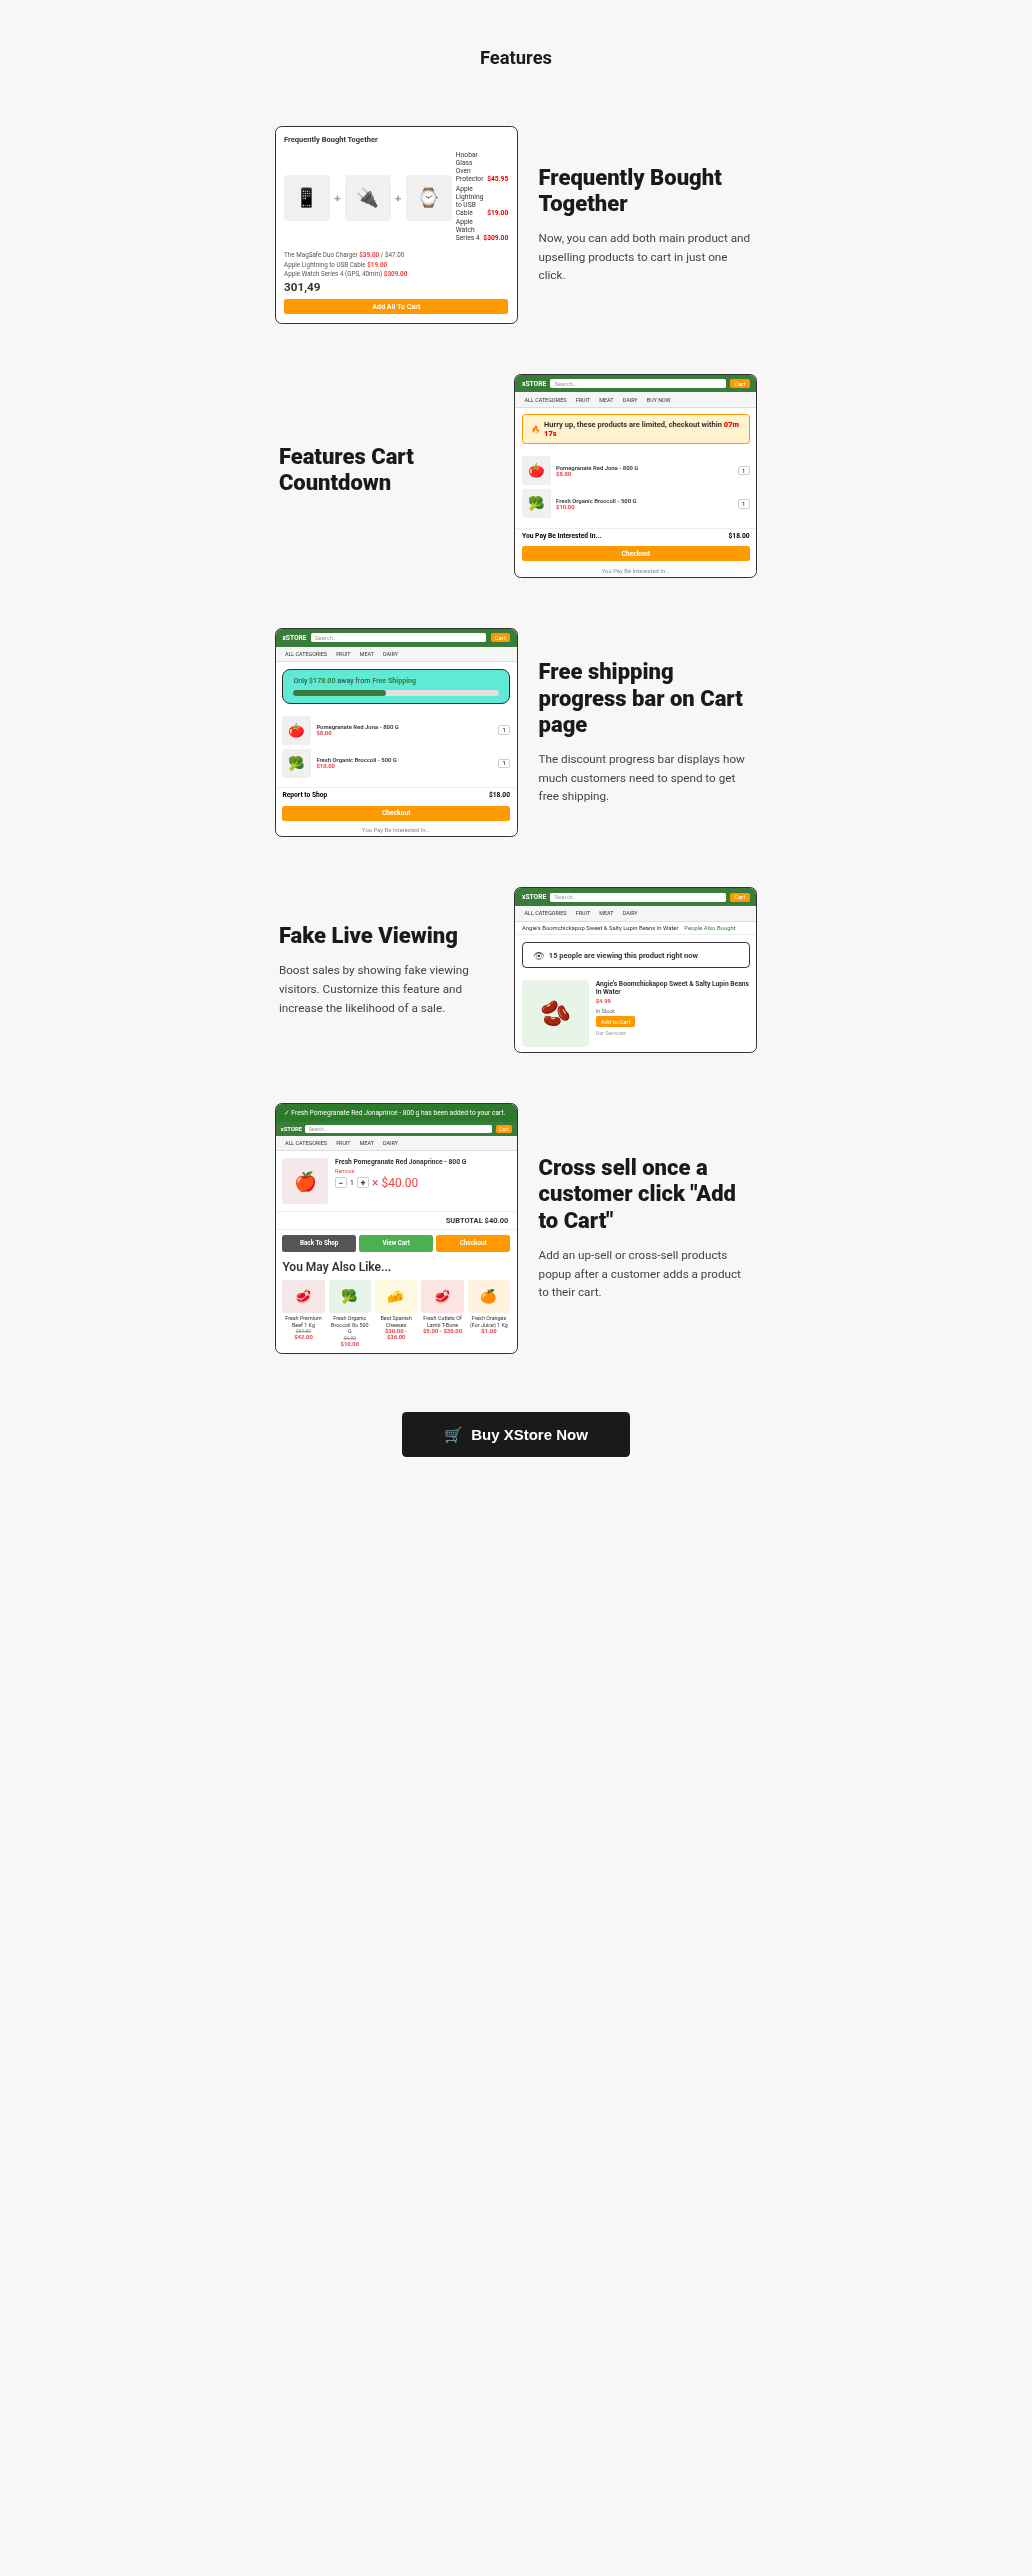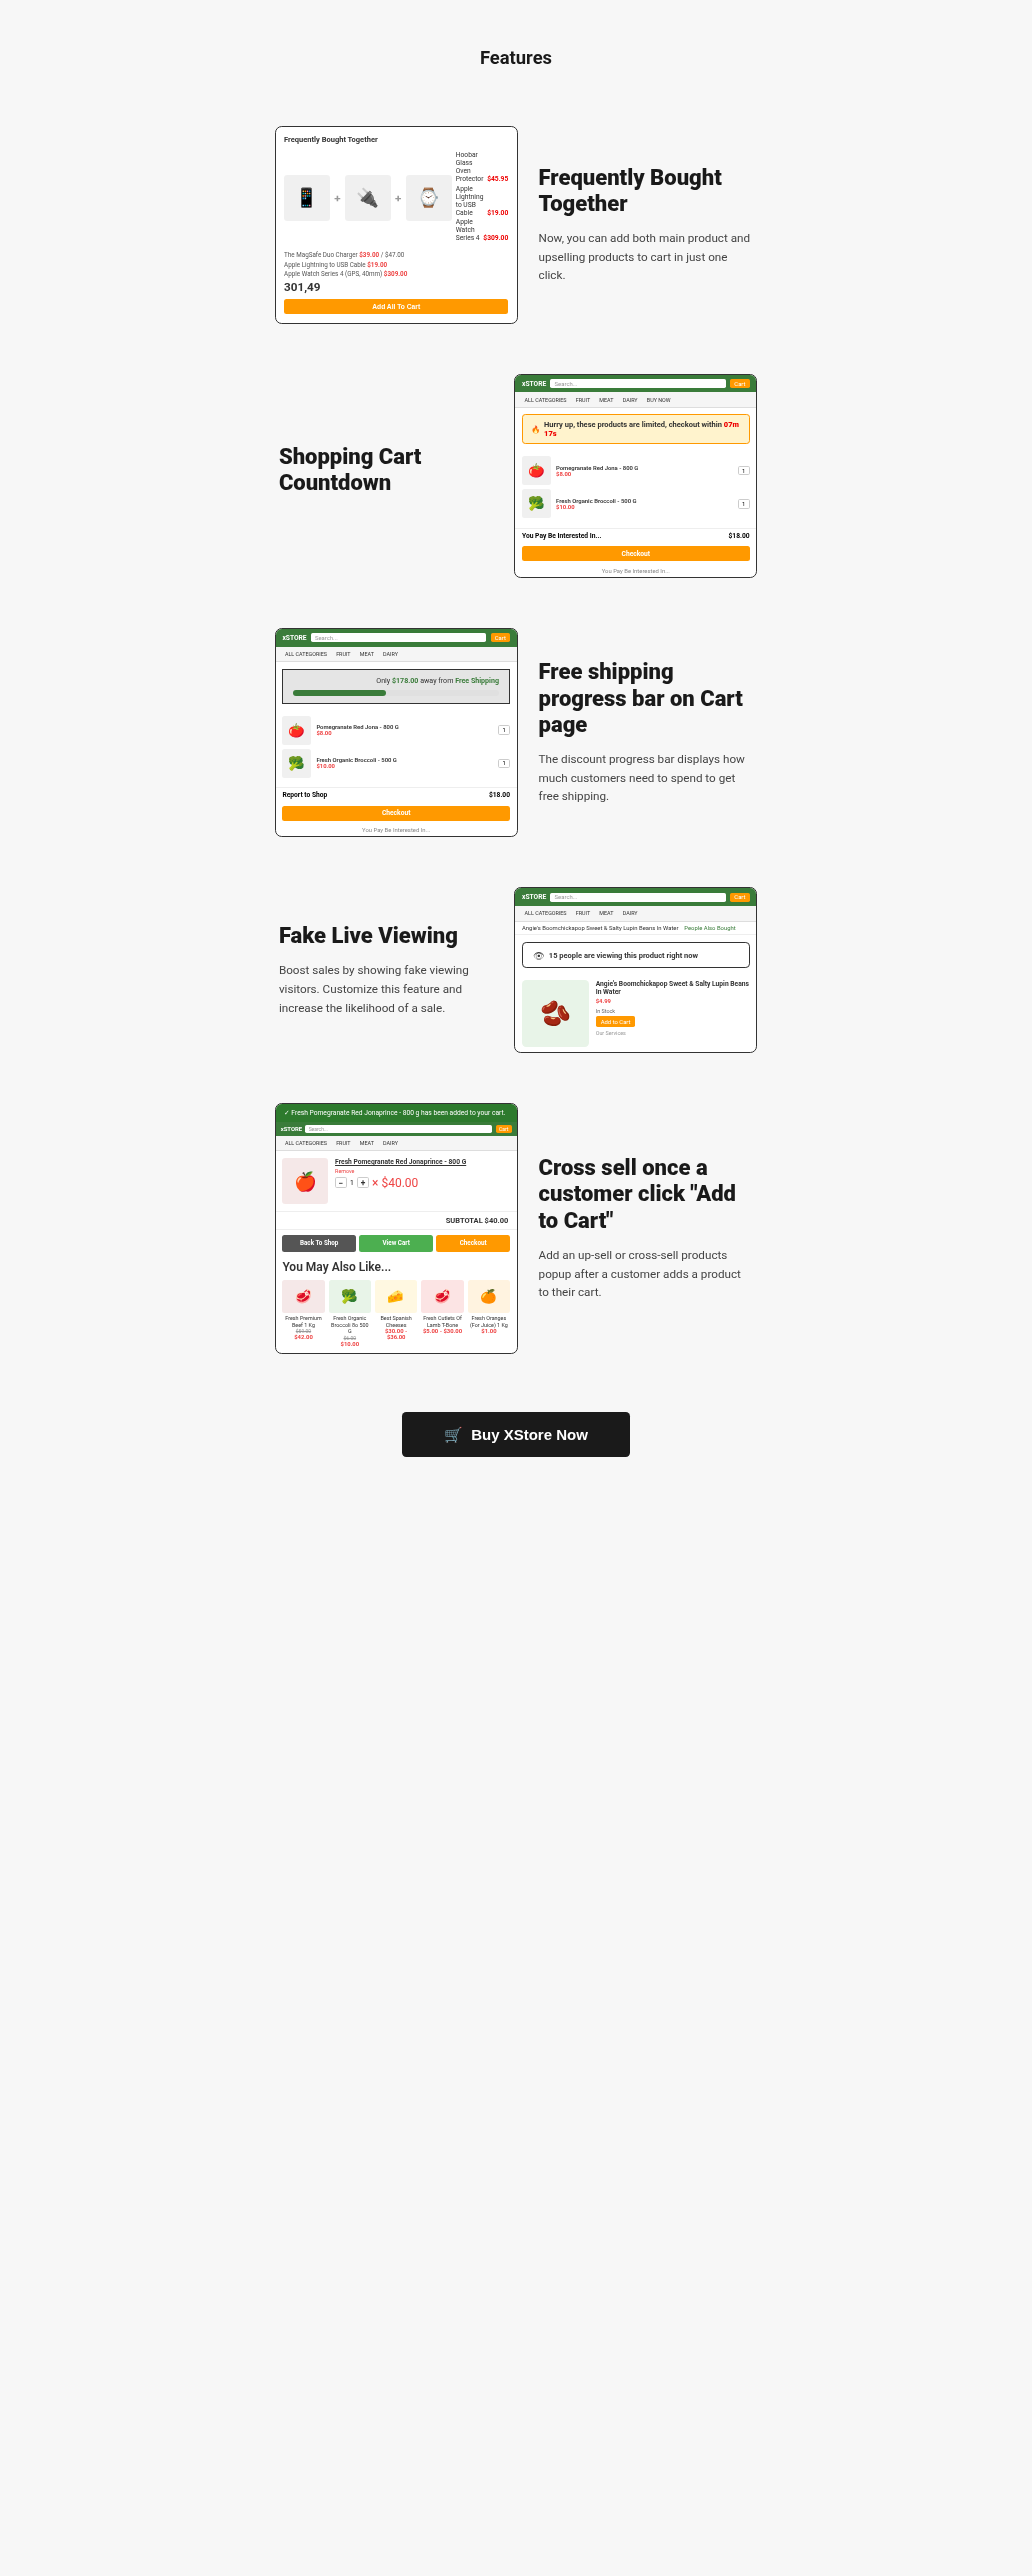"Shopping Cart Countdown" h2 { text: Shopping -> Features }
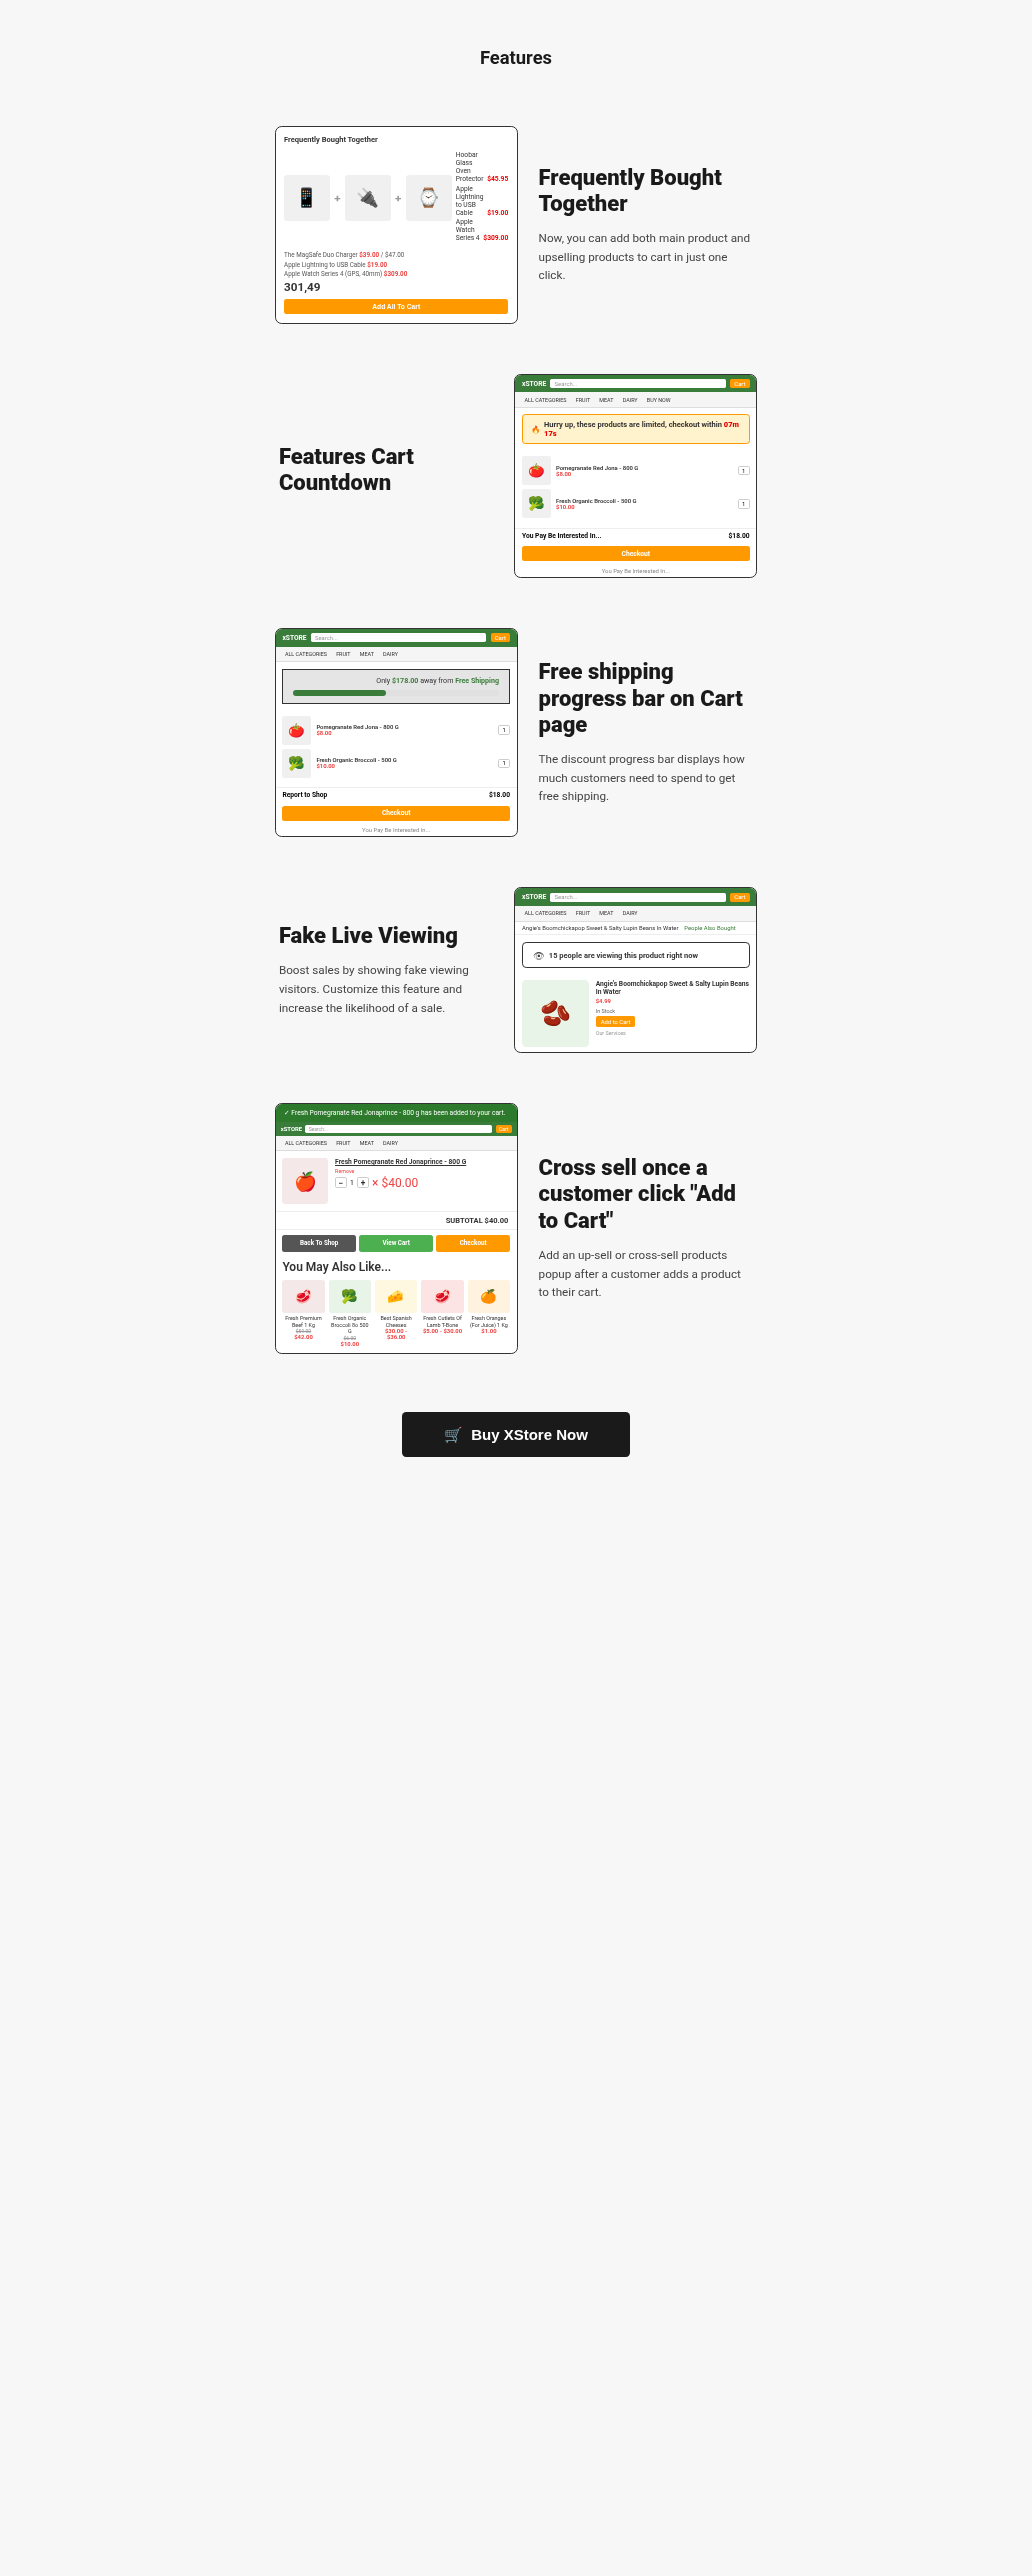"Only $178.00 away from Free" .shipping-banner { background: #e5e5e5 -> #5eead4; border-radius: 0 -> 8px; text-align: right -> none }
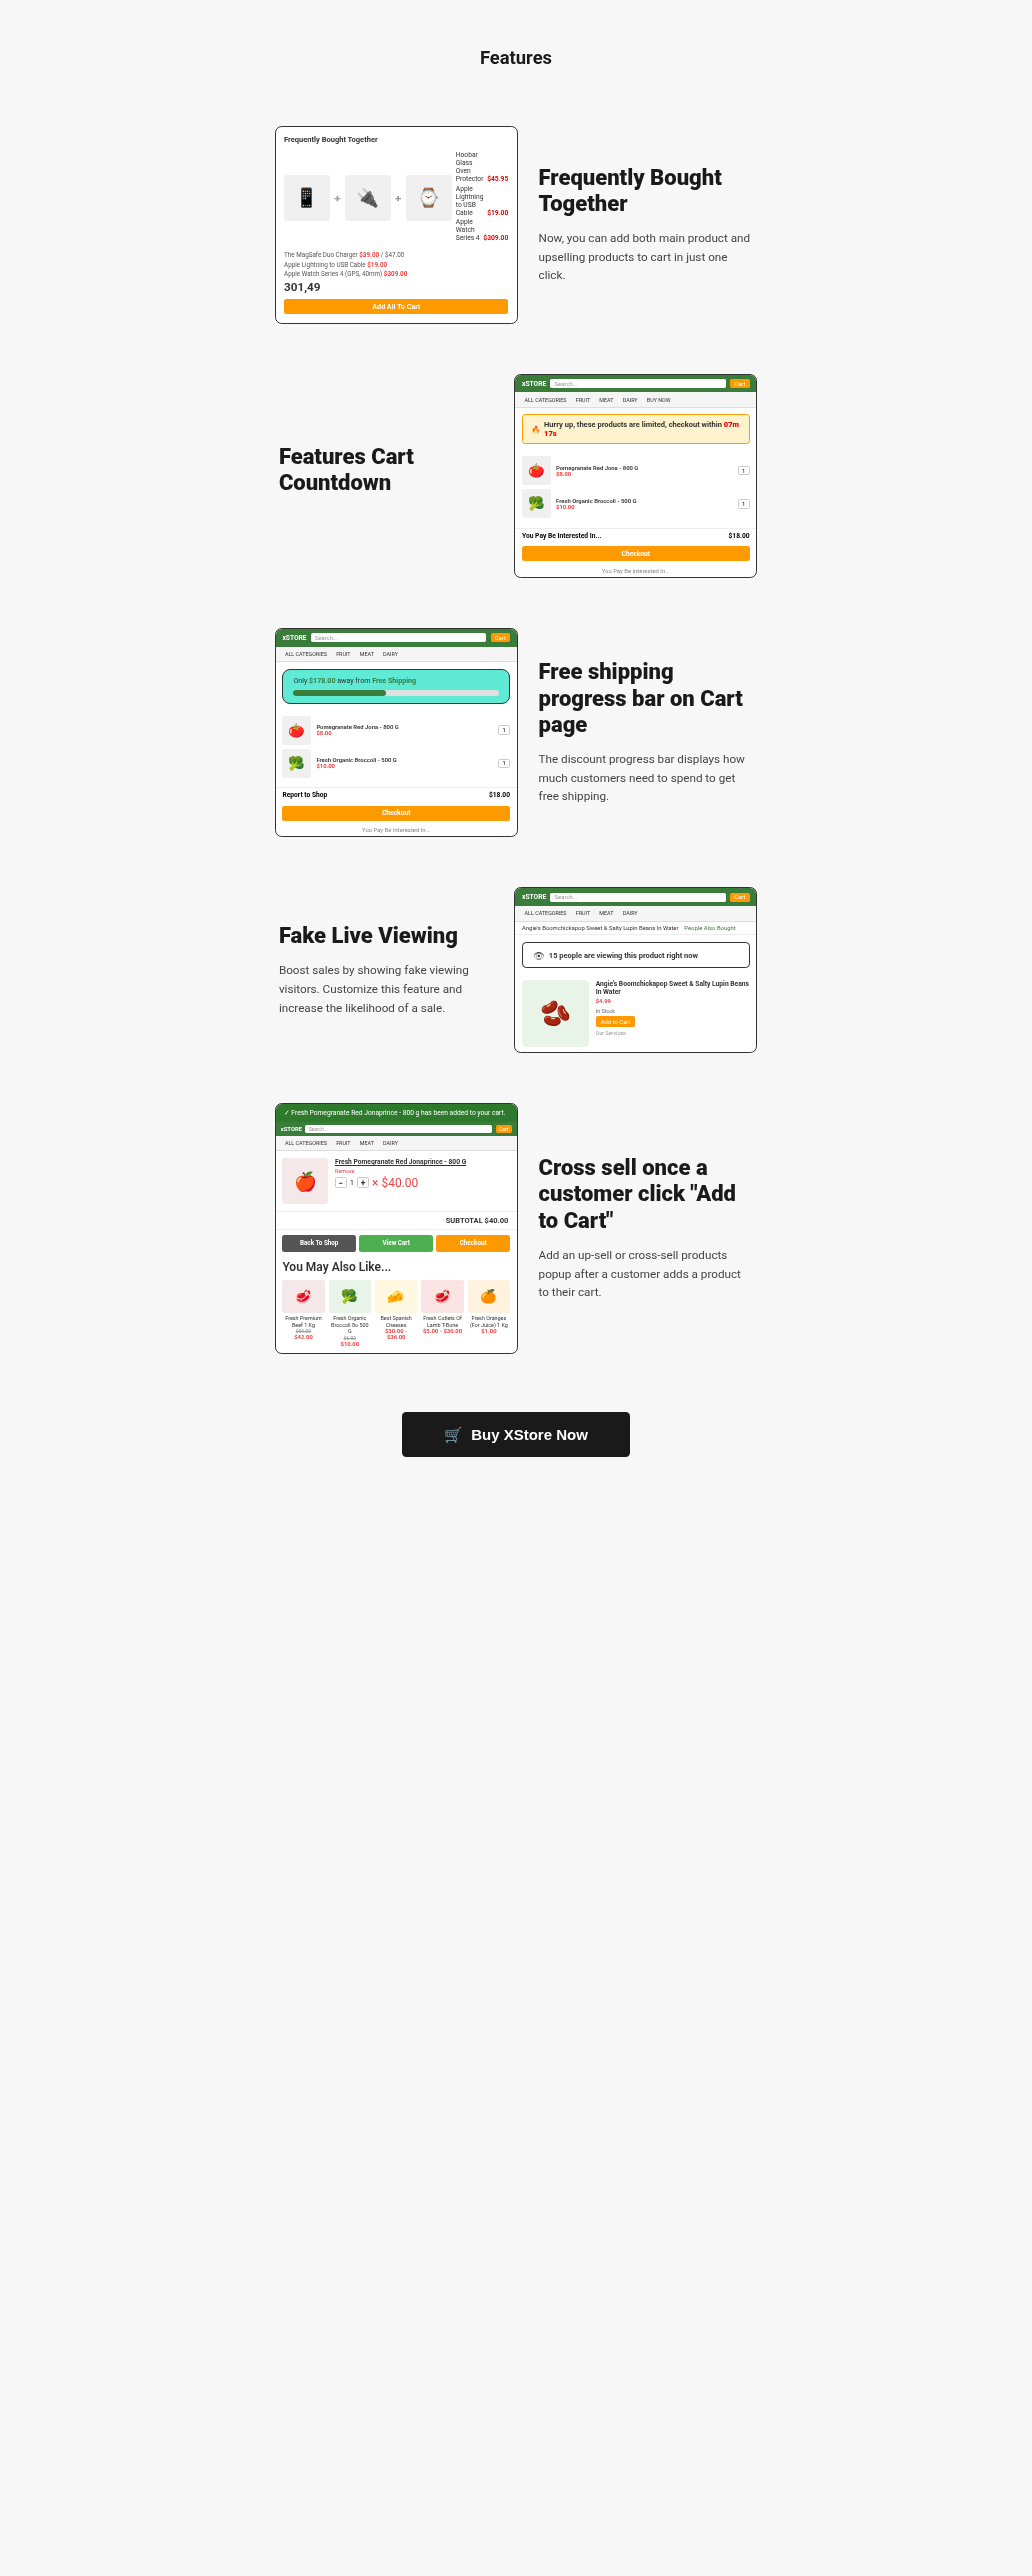"Fresh Pomegranate Red Jonaprince -" .cs-product-name { text-decoration: underline -> none }
